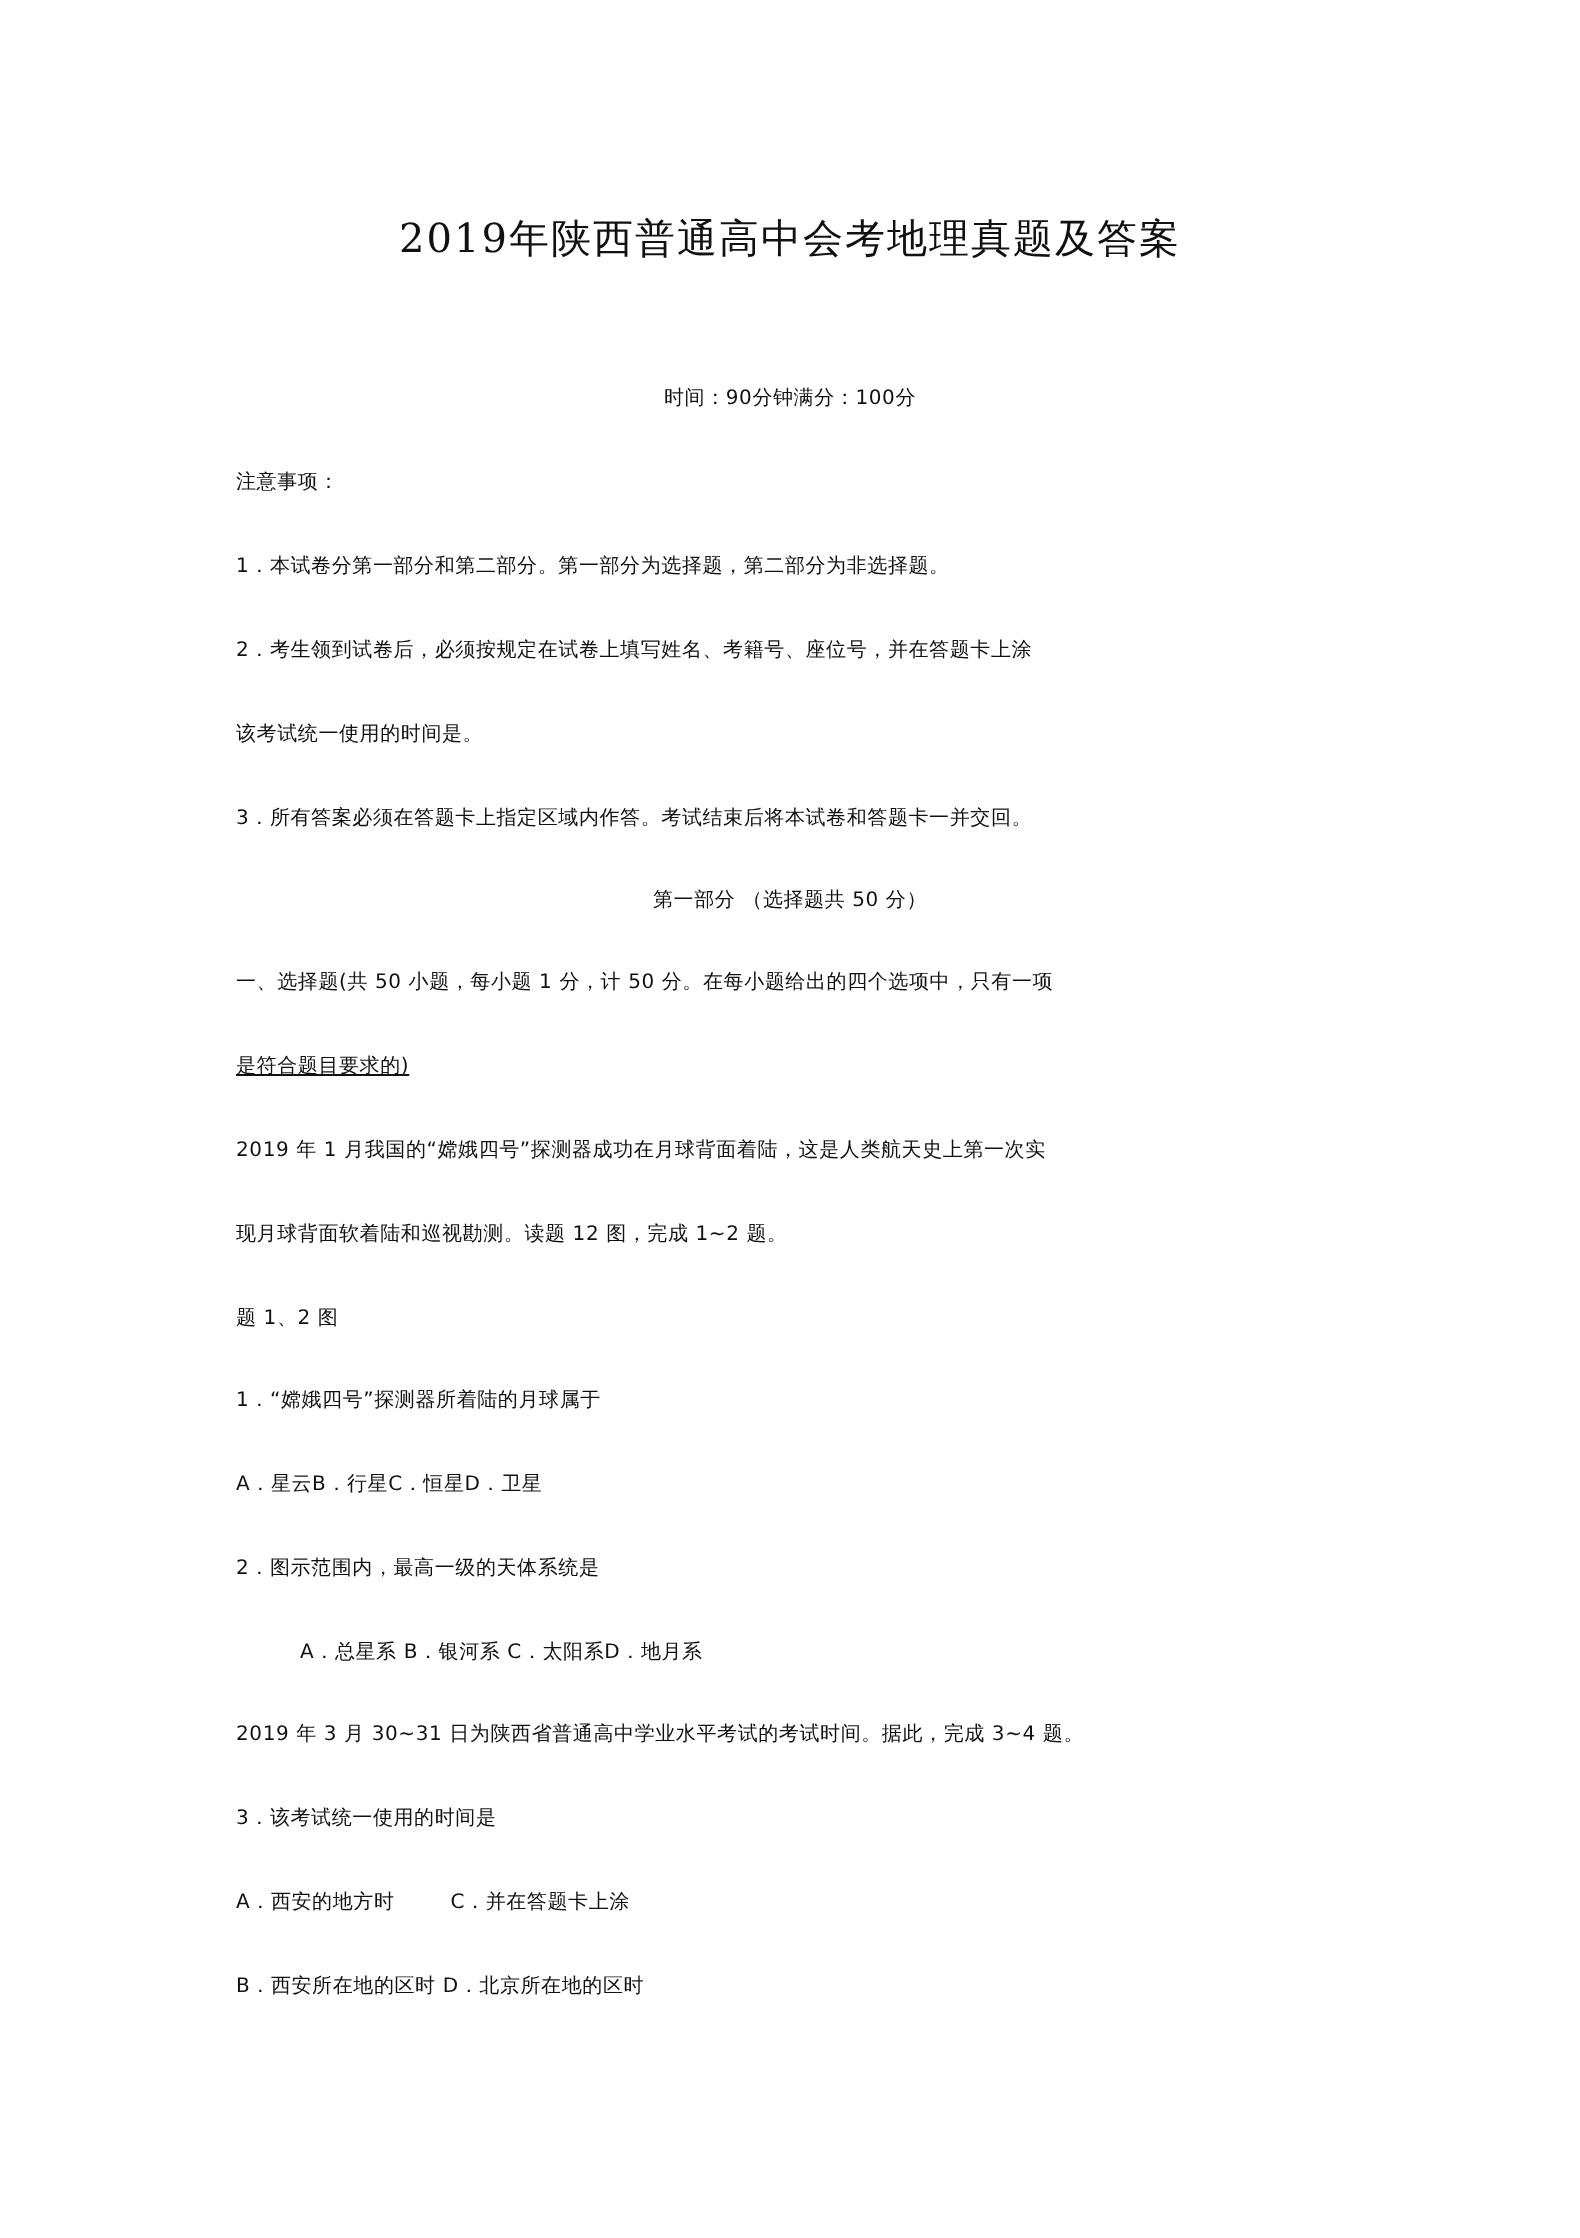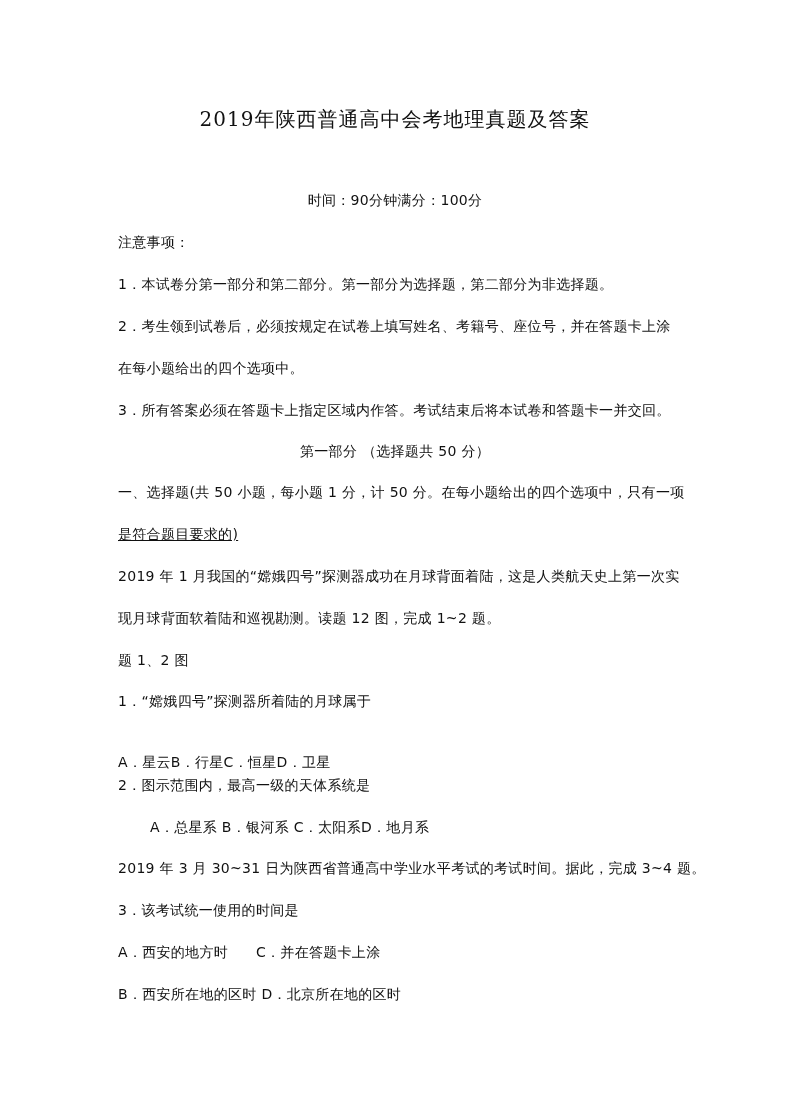"时间：90分钟满分：100分" .line { font-size: 14px -> 10px }
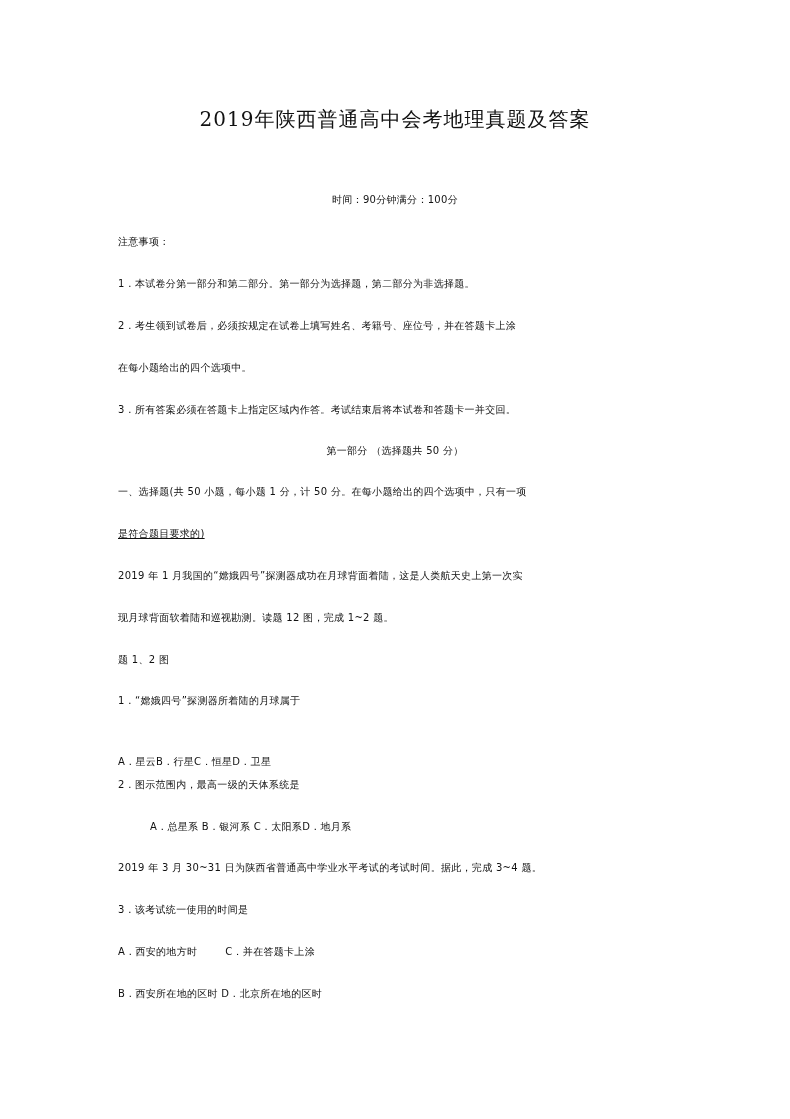"在每小题给出的四个选项中。" div.line { text: 在每小题给出的四个选项中 -> 该考试统一使用的时间是 }
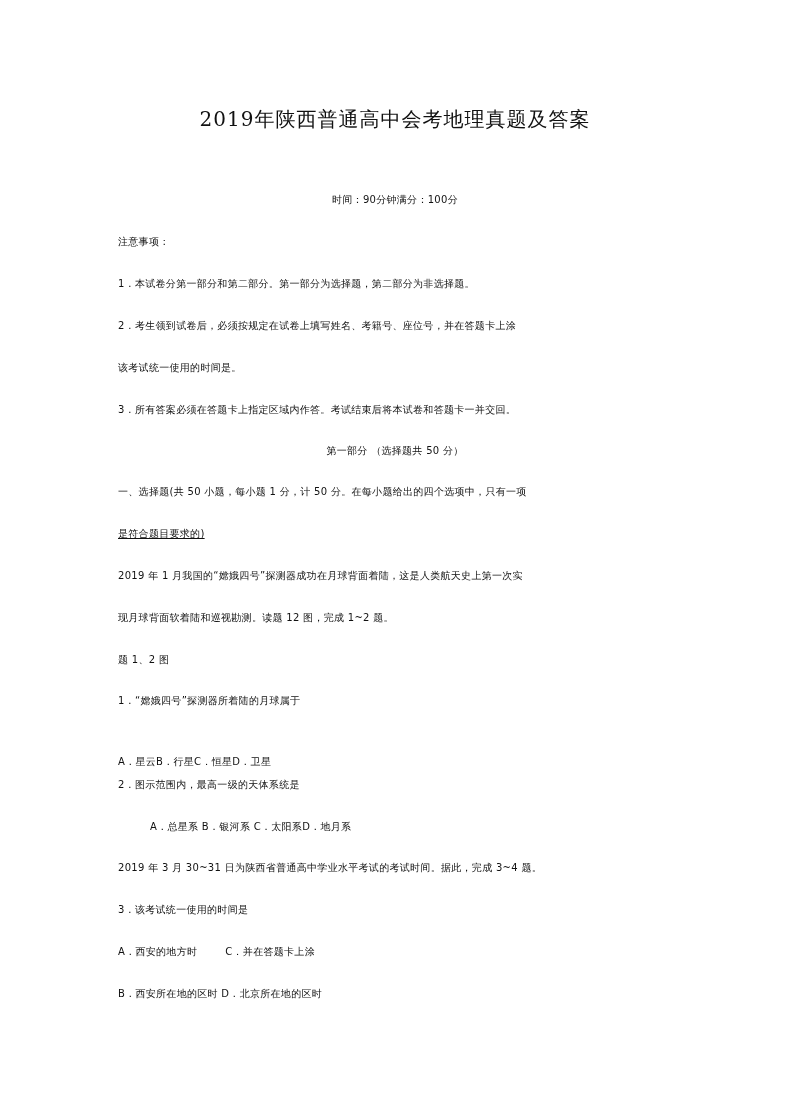"A．星云B．行星C．恒星D．卫星" div.line { margin-top: 19px -> none }
